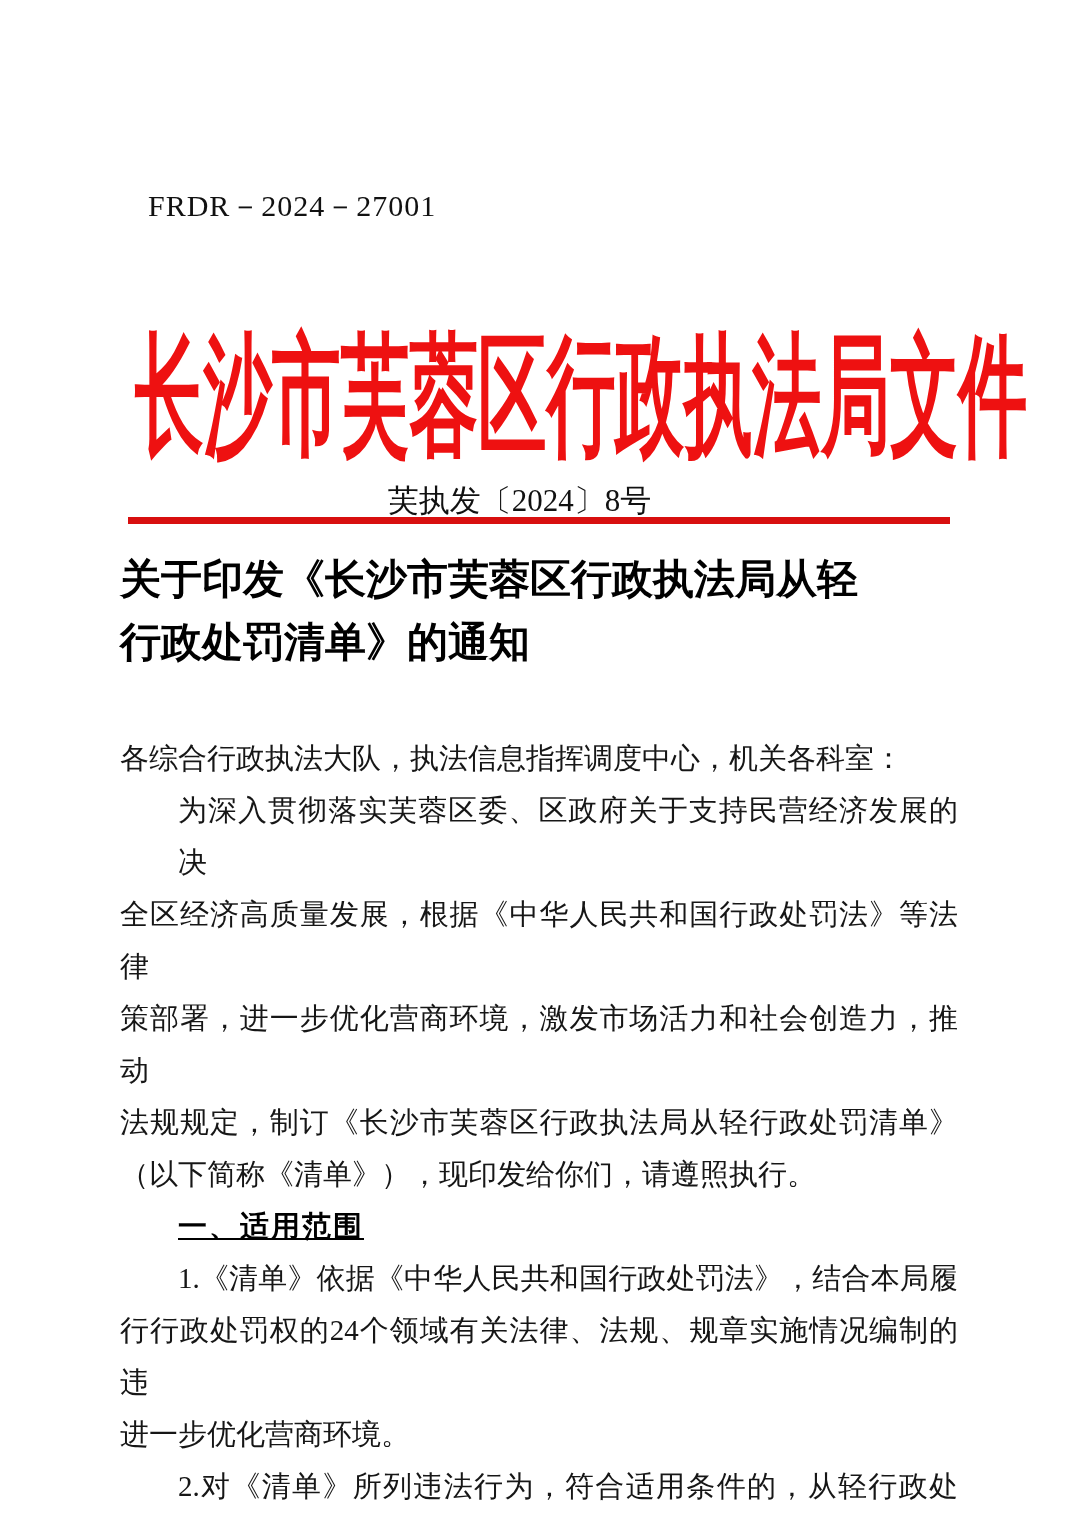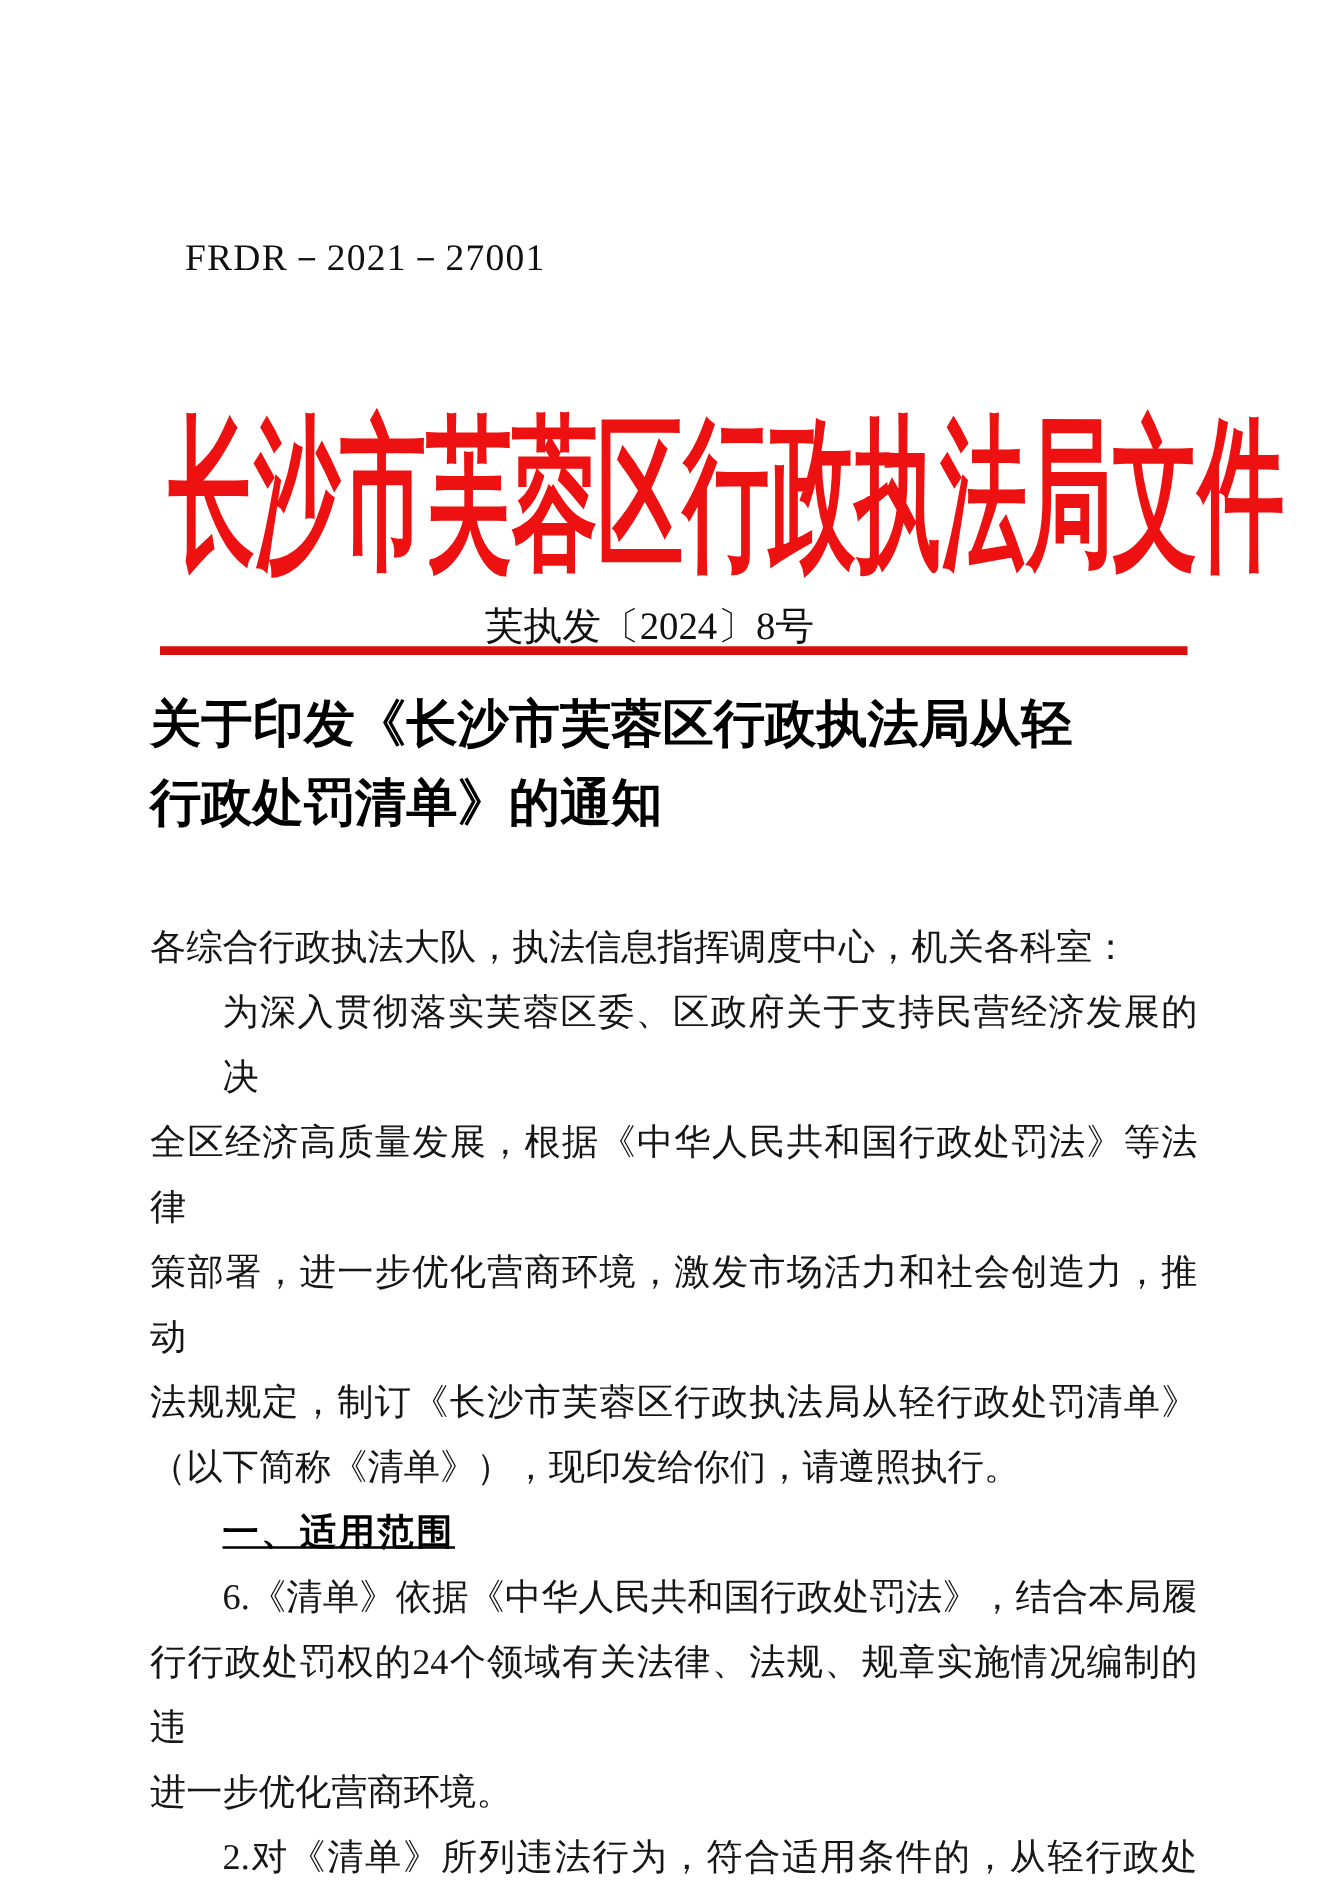"FRDR－2021－27001" div.doc-code { text: 2021 -> 2024 }
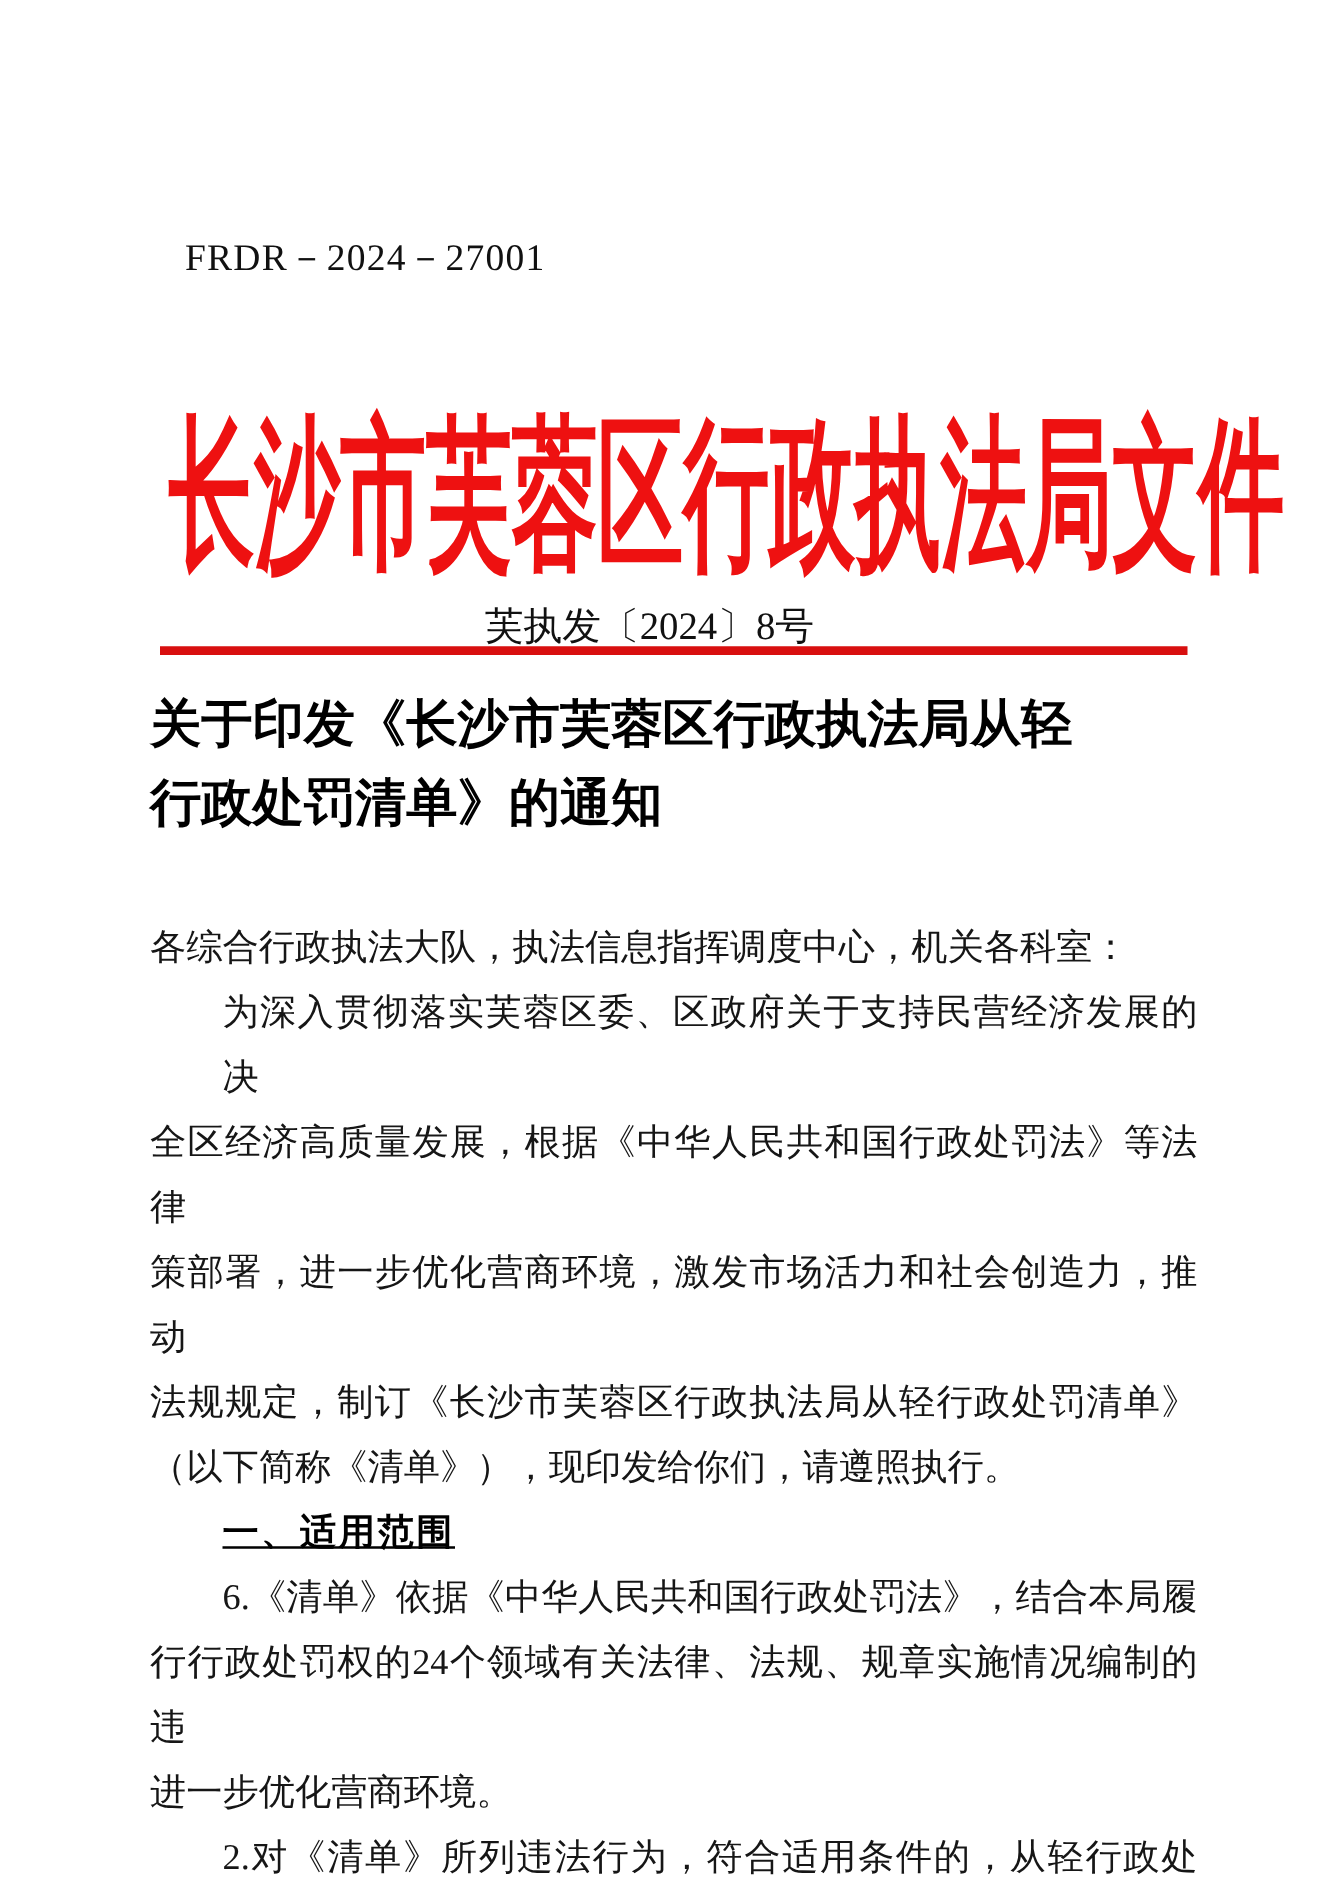"6.《清单》依据《中华人民共和国行政处罚法》，结合本局履" div.body-line { text: 6 -> 1 }
